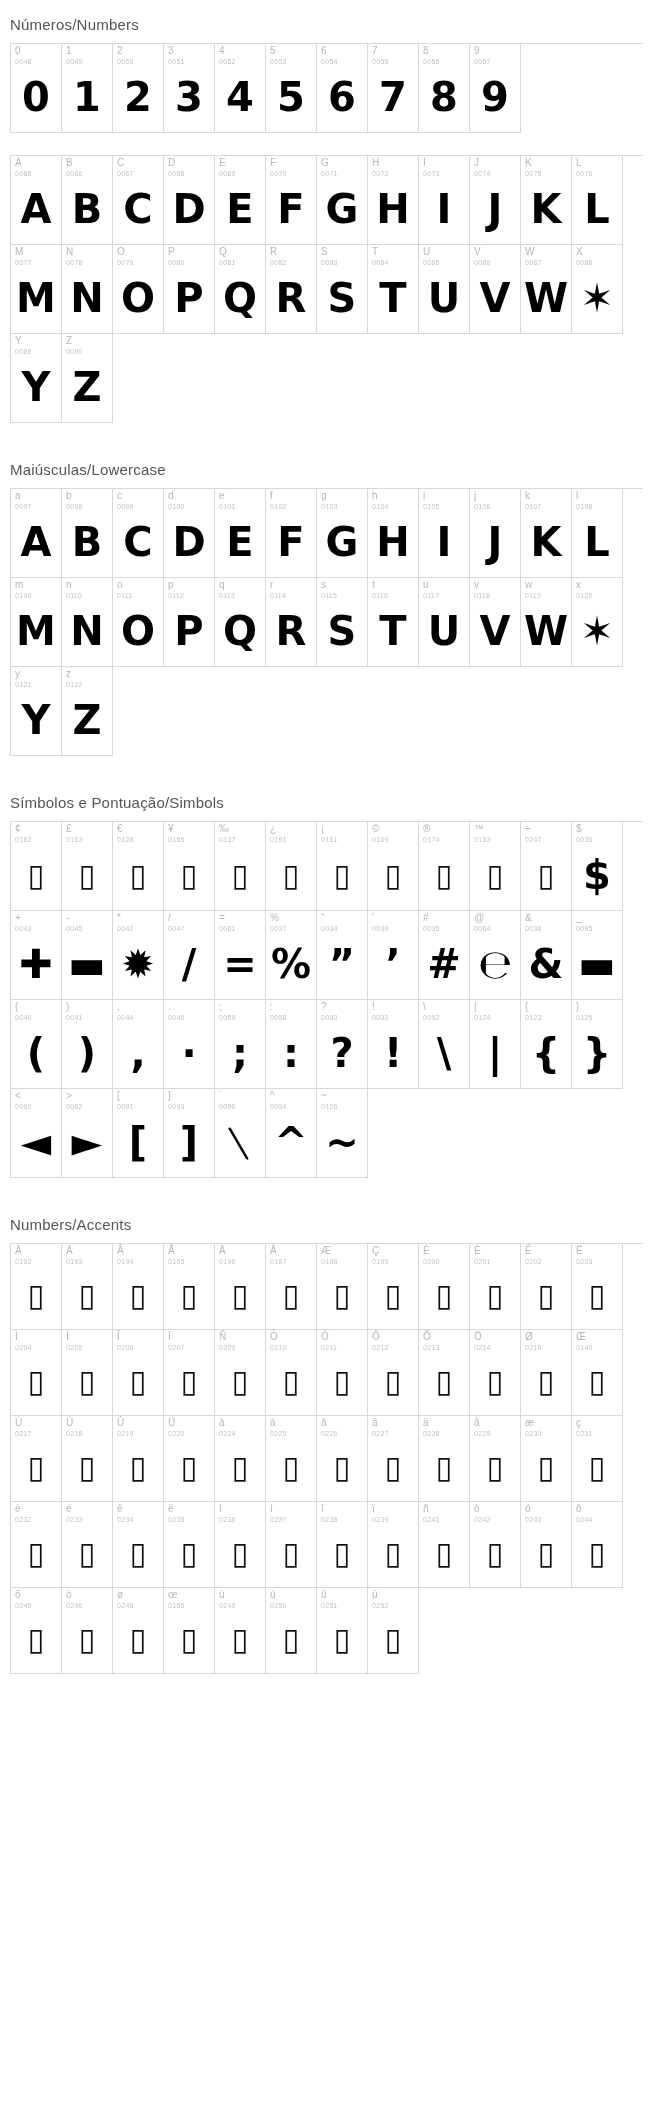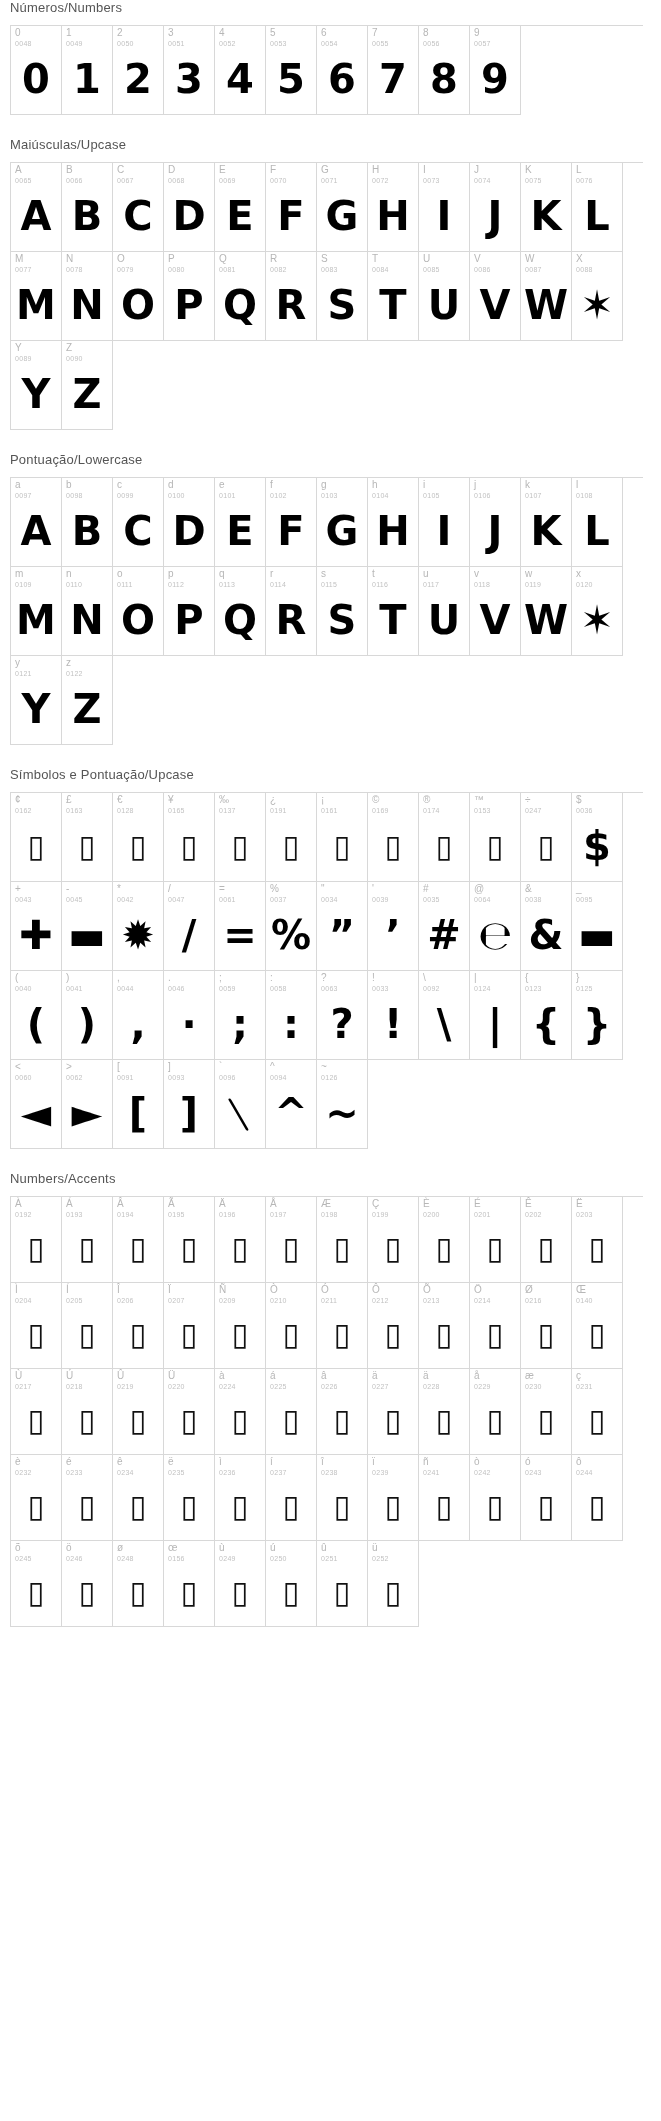"Números/Numbers" .section-title { font-size: 13px -> 15px; padding-top: 0 -> 16px }
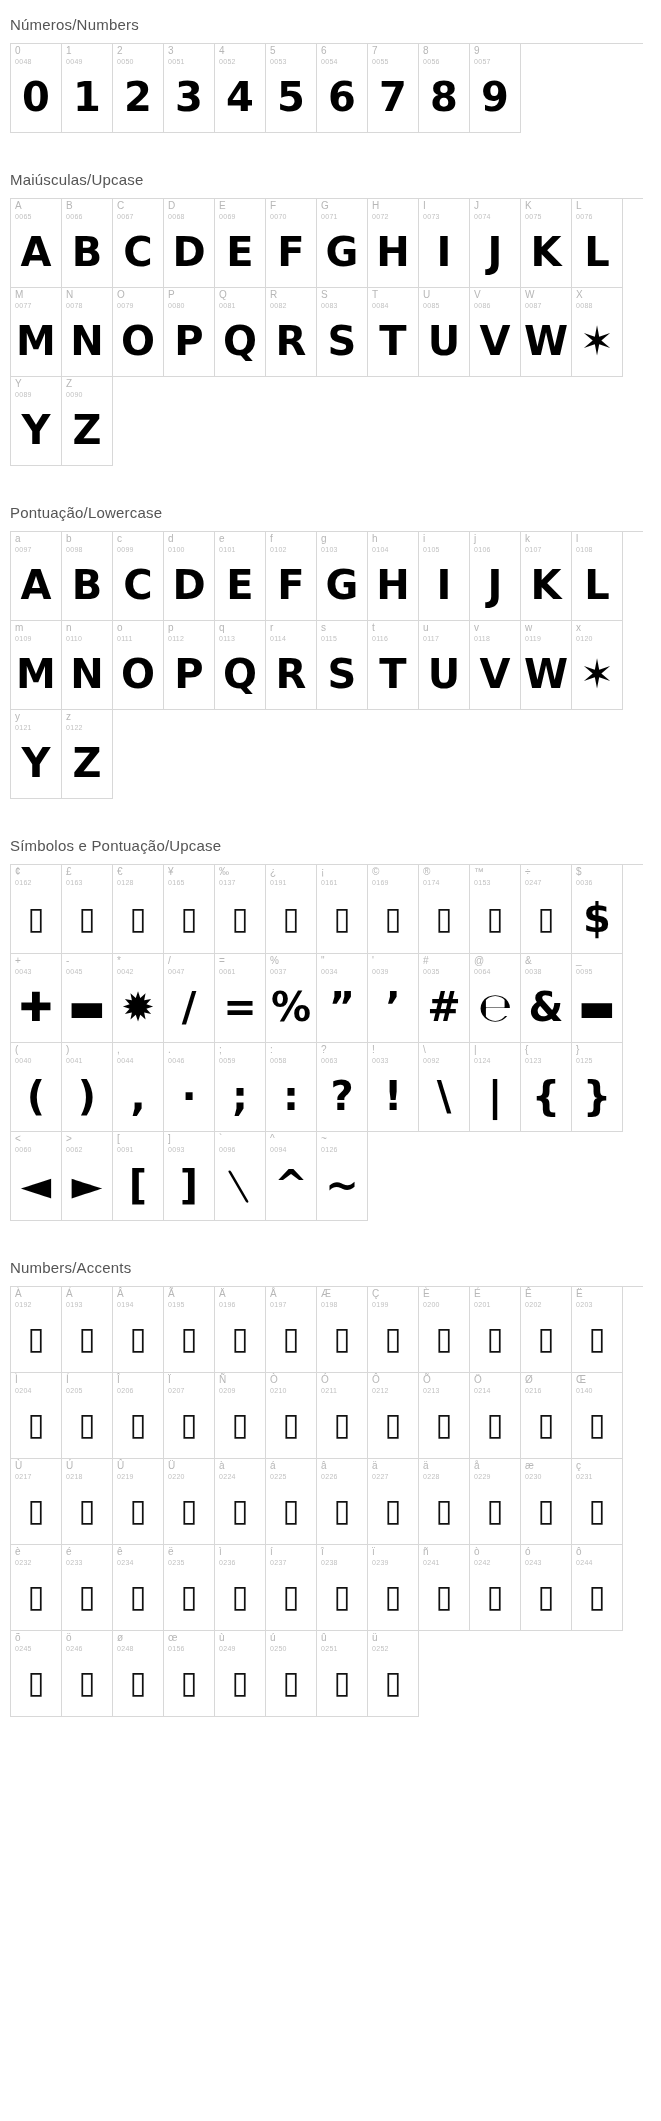"Maiúsculas/Upcase" div.section-title { html: <div>Maiúsculas/Upcase</div> -> none }
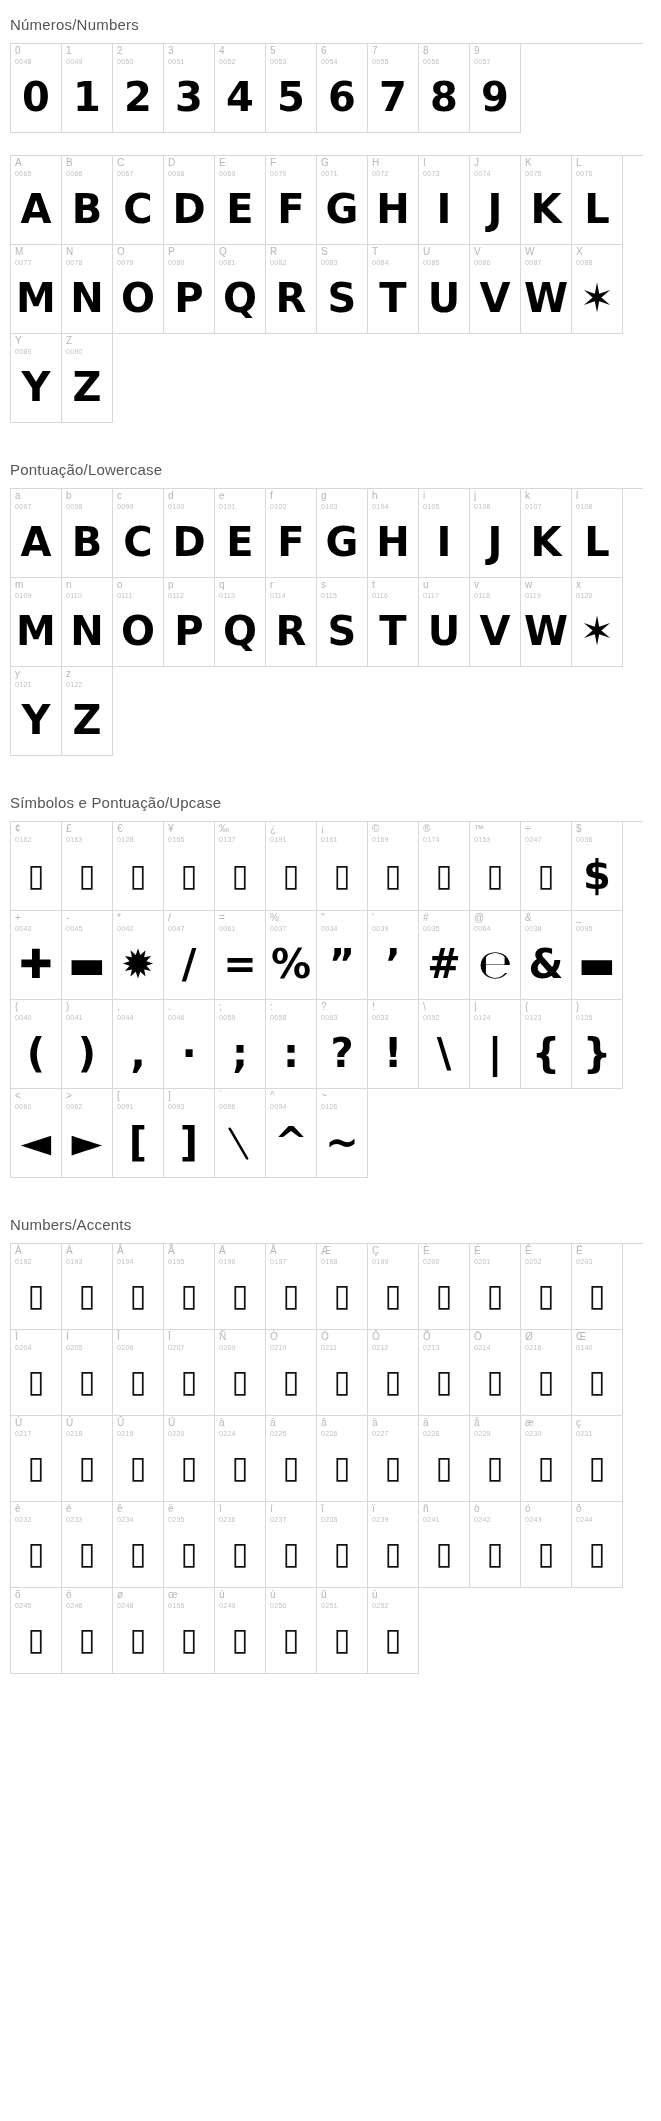"Pontuação/Lowercase" div.section-title { text: Pontuação/Lowercase -> Maiúsculas/Lowercase }
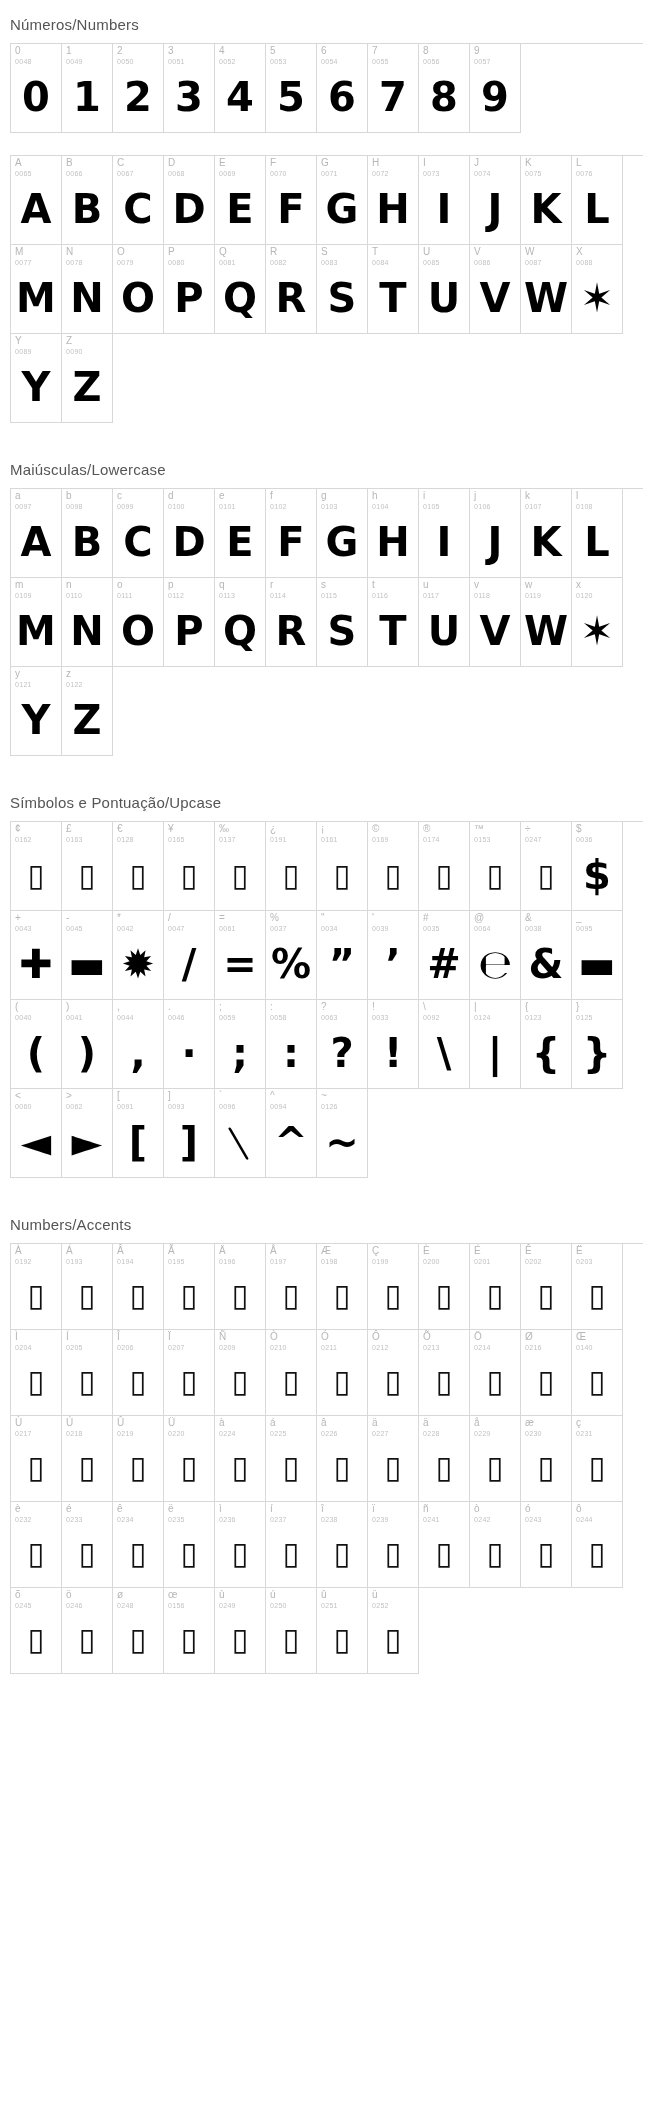"Símbolos e Pontuação/Upcase" div.section-title { text: Pontuação/Upcase -> Pontuação/Simbols }
